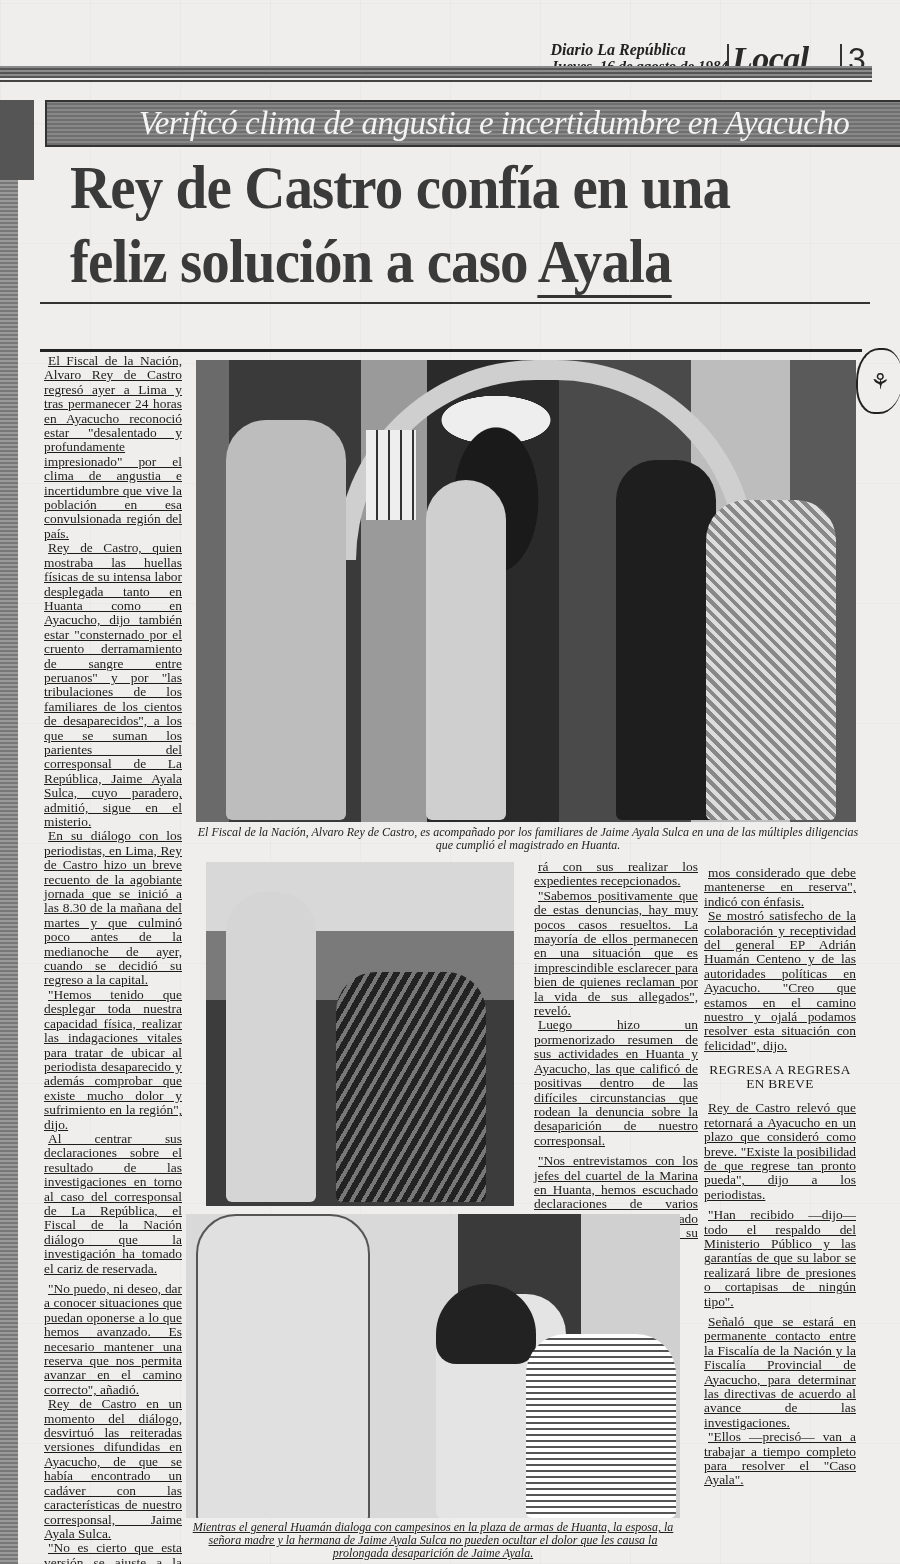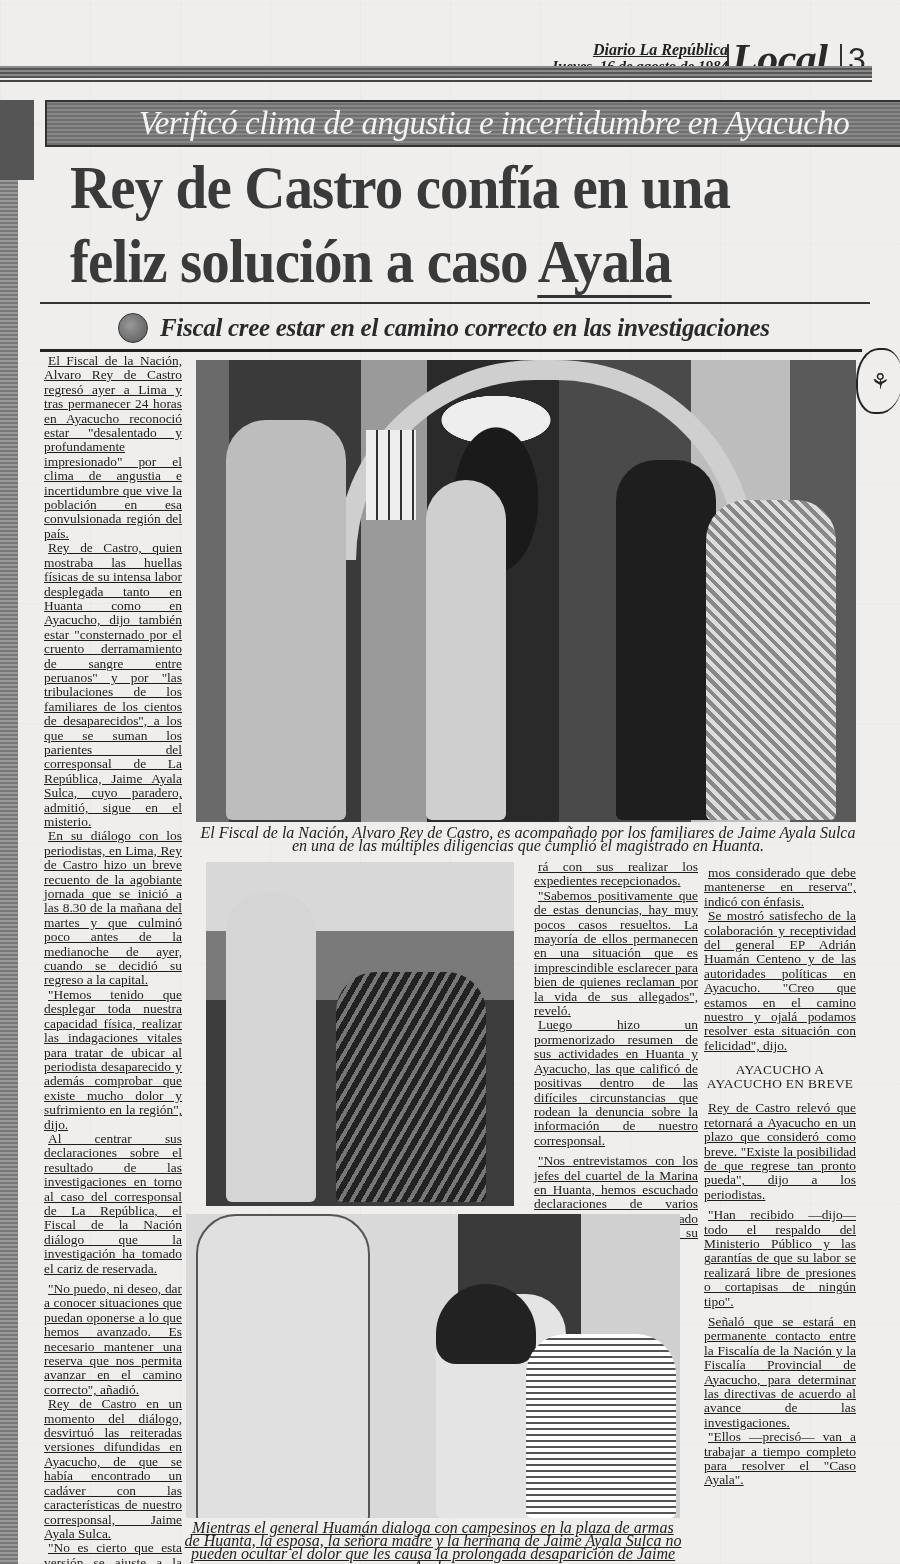"Diario La República" .mast-meta { text-align: right -> none; text-decoration: underline -> none }
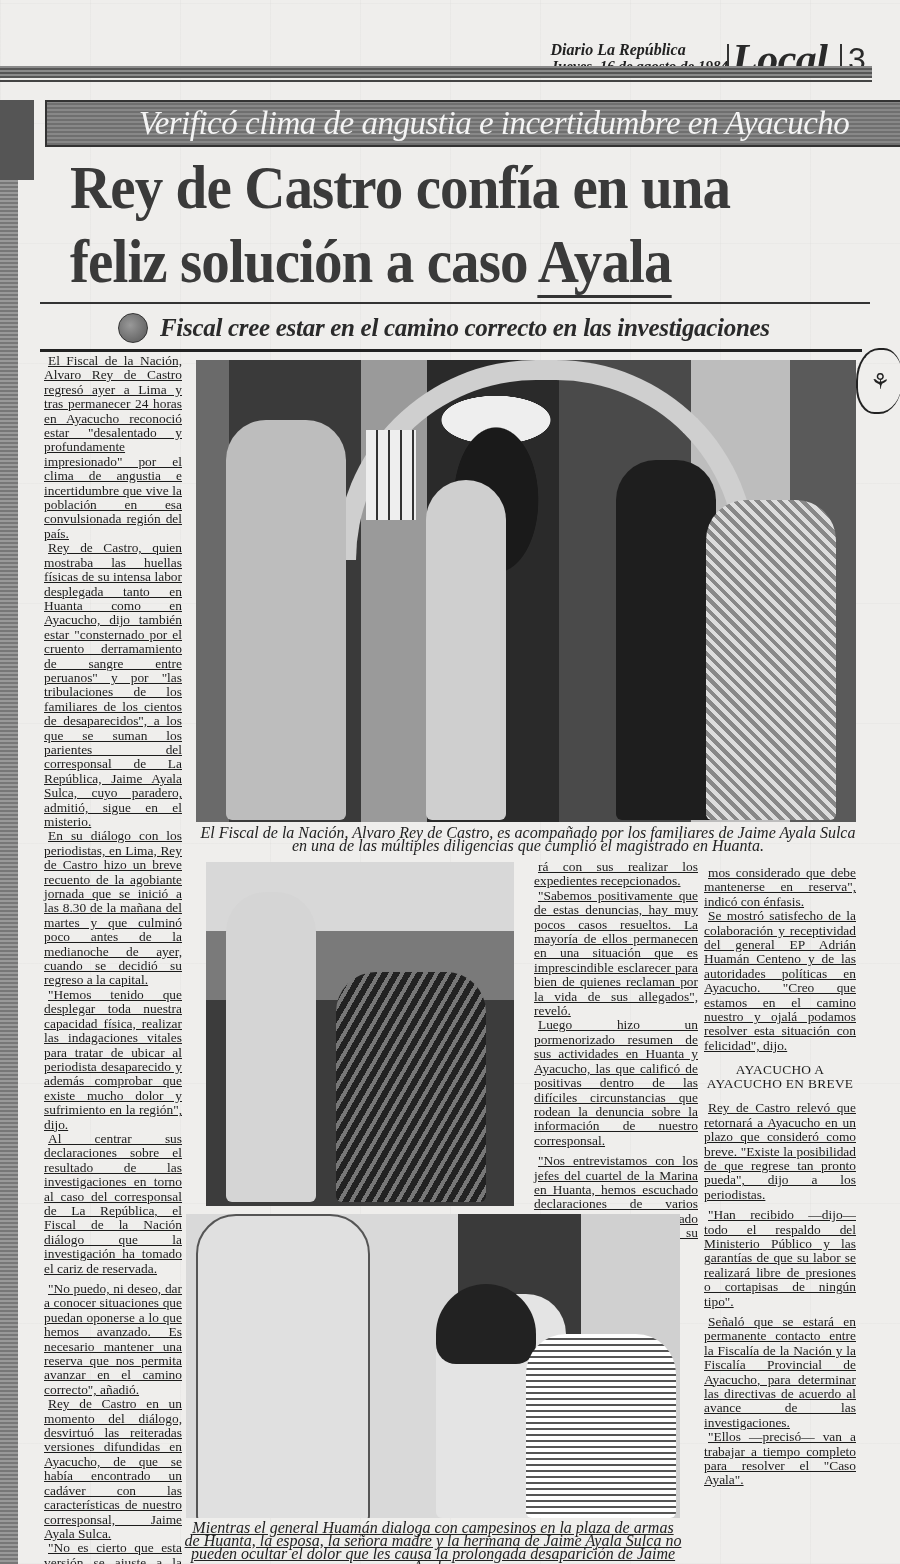"Local" .mast-section { font-size: 42px -> 34px }
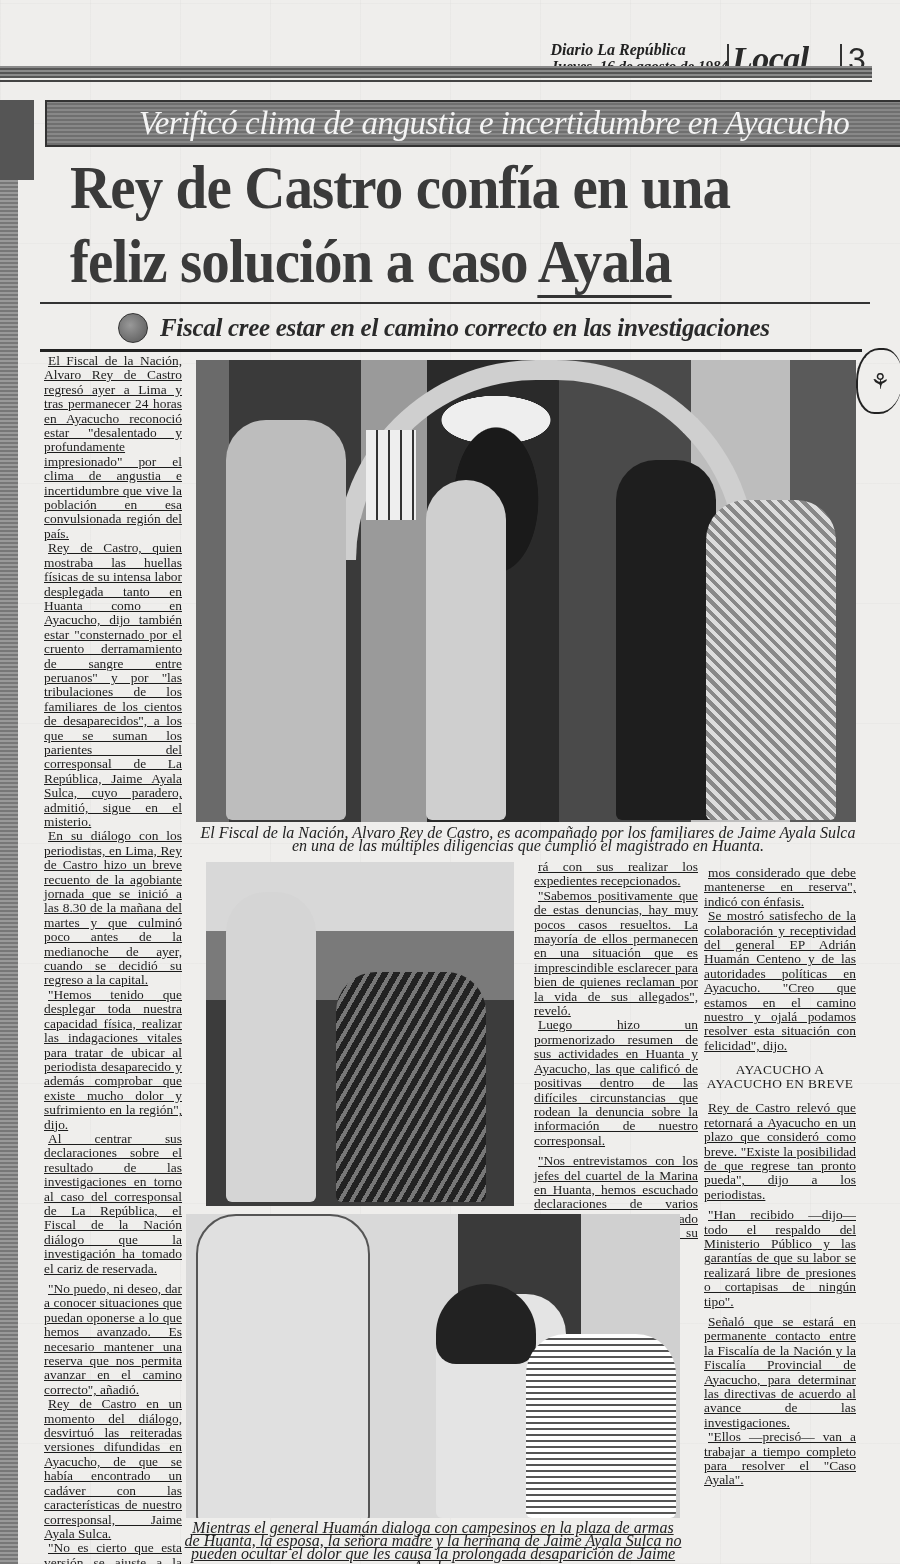"Fiscal cree estar en el" div.deck { html: <div> <div></div> <div>Fiscal cree estar en el camino correcto en las investigaciones</div> </div> -> none }
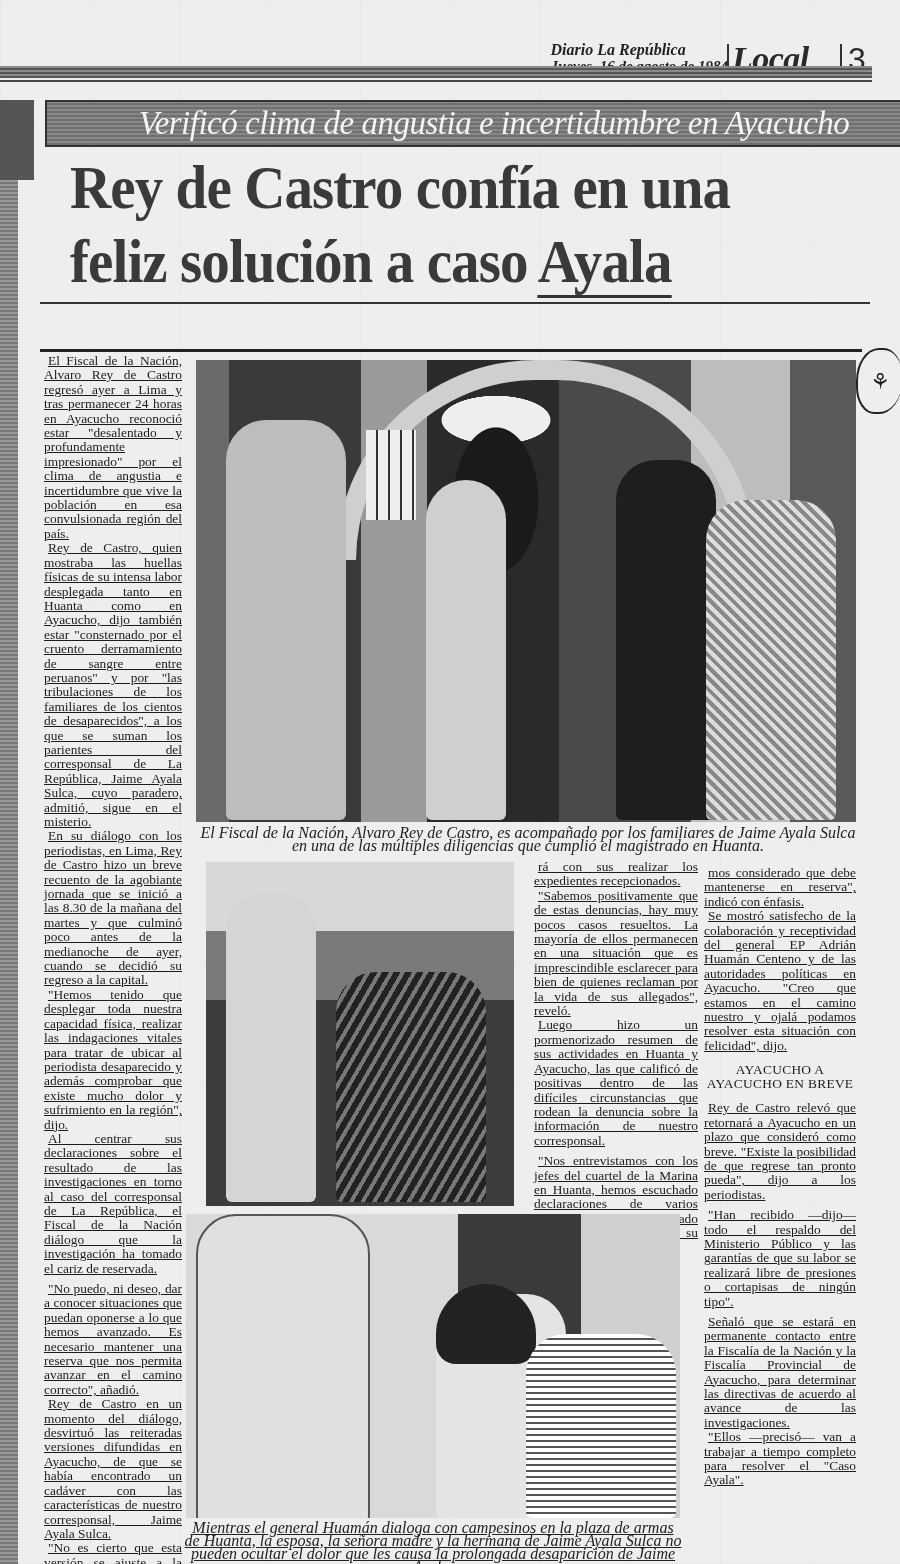"El Fiscal de la Nación, Alvaro Rey de Castro," .caption { font-size: 16px -> 12px }
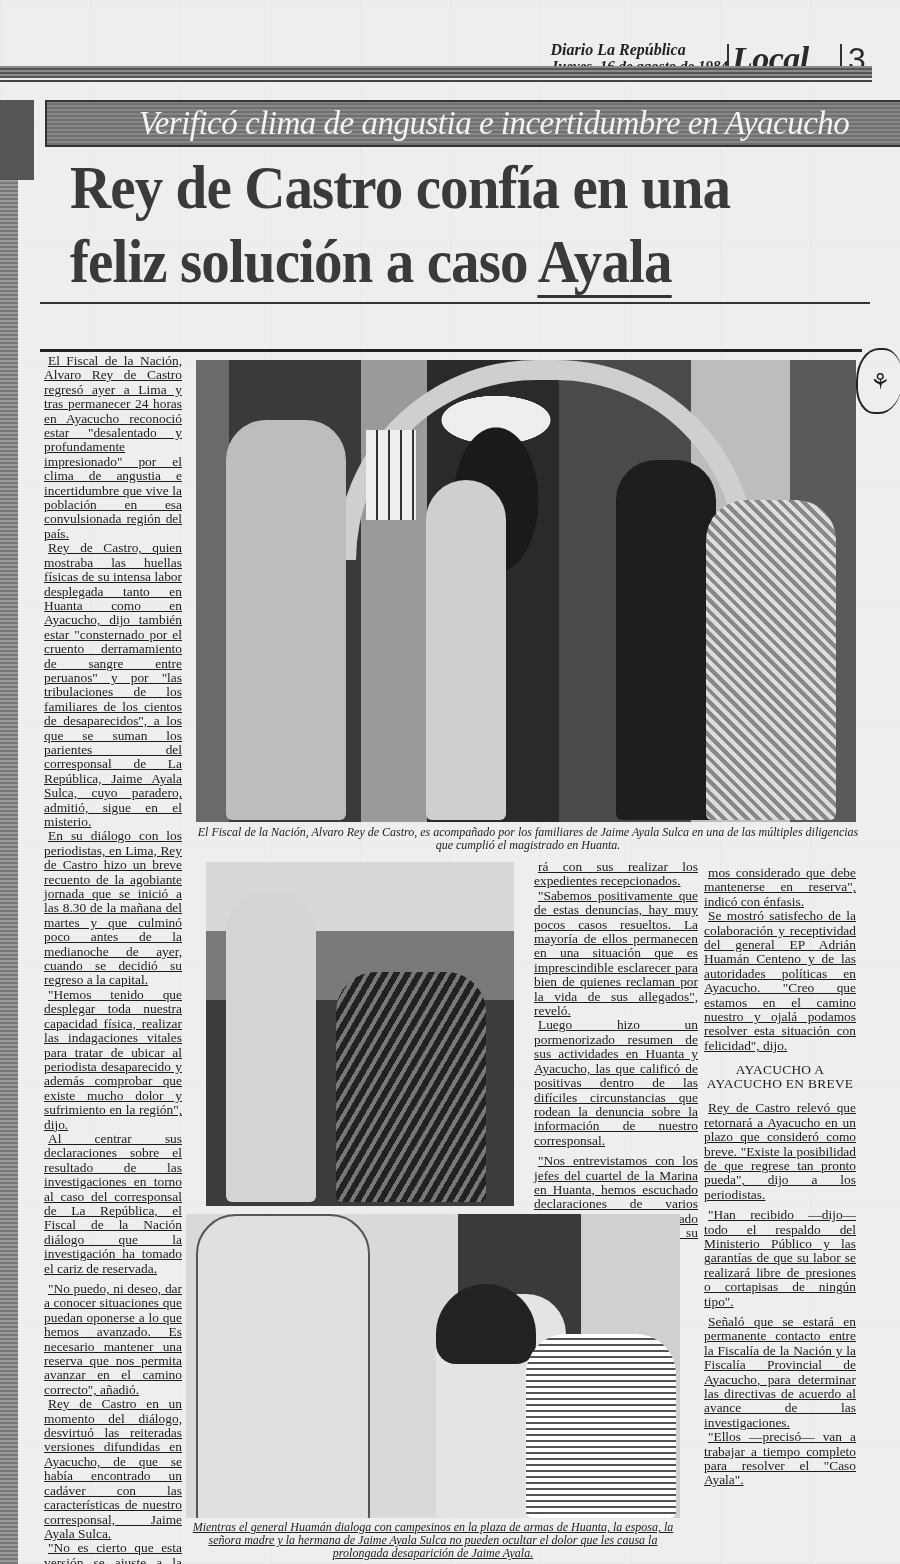"Luego hizo un pormenorizado resumen" p { text: información -> desaparición }
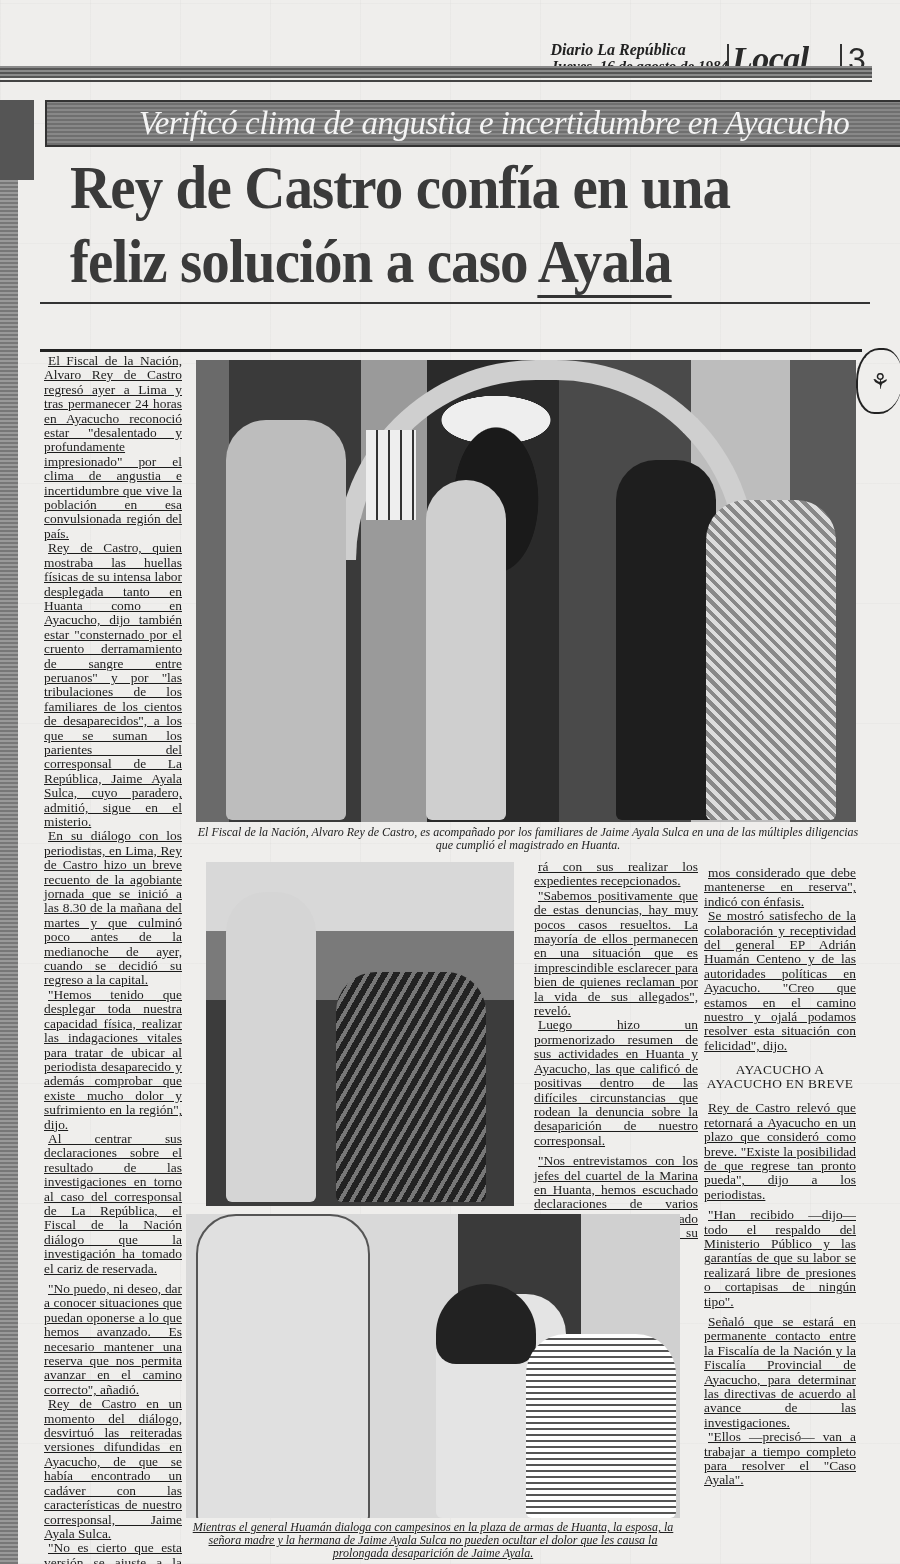"AYACUCHO A AYACUCHO EN BREVE" h4 { text: AYACUCHO A AYACUCHO -> REGRESA A REGRESA }
